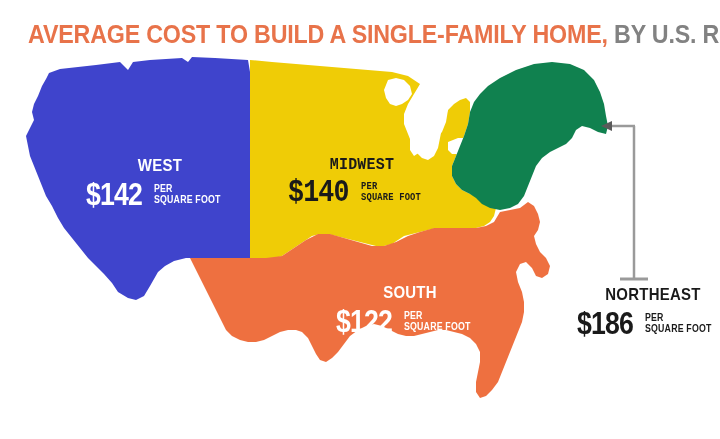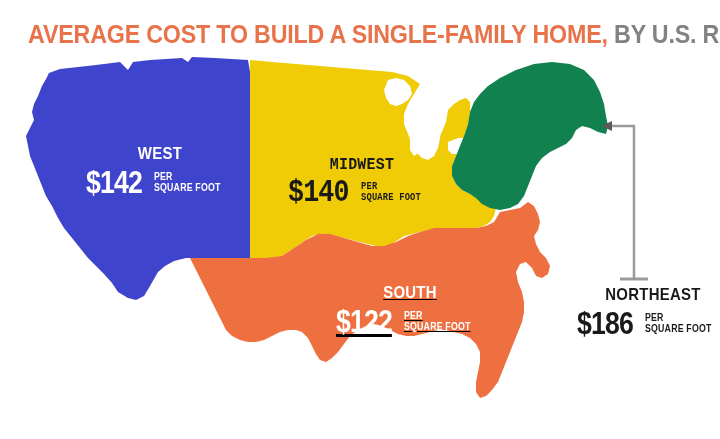"WEST" .label-west { top: 144px -> 156px }
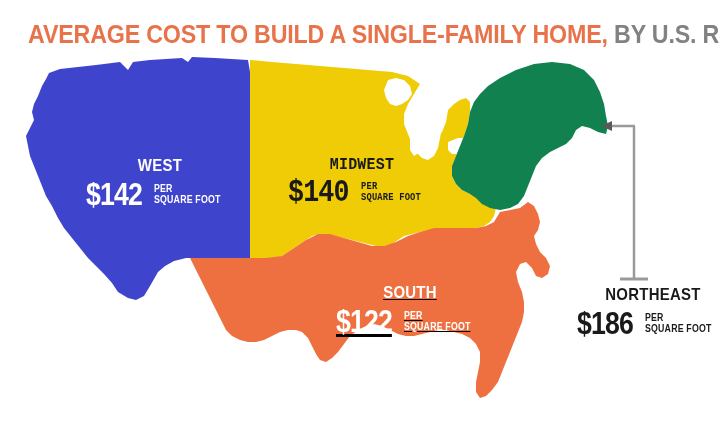"SOUTH" .label-south { text-decoration: underline -> none }
